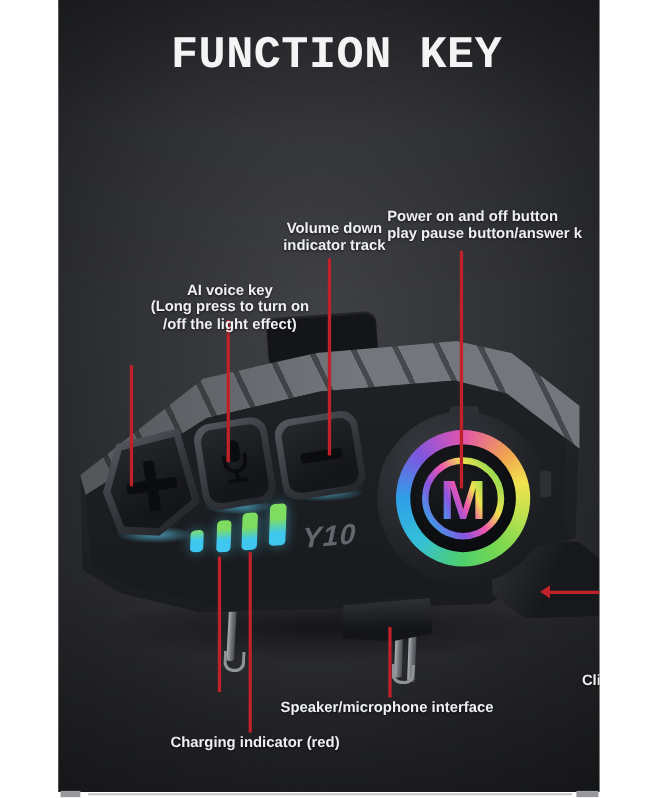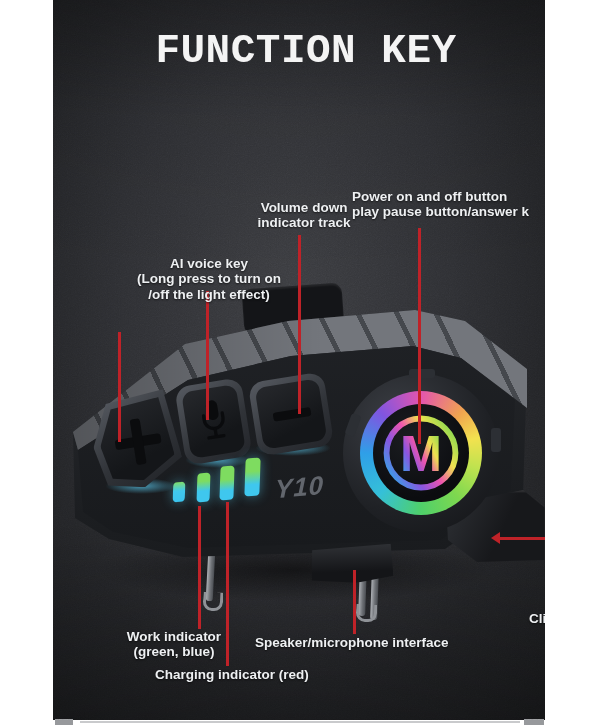"Work indicator" div.lbl { html: <div>Work indicator (green, blue)</div> -> none }
